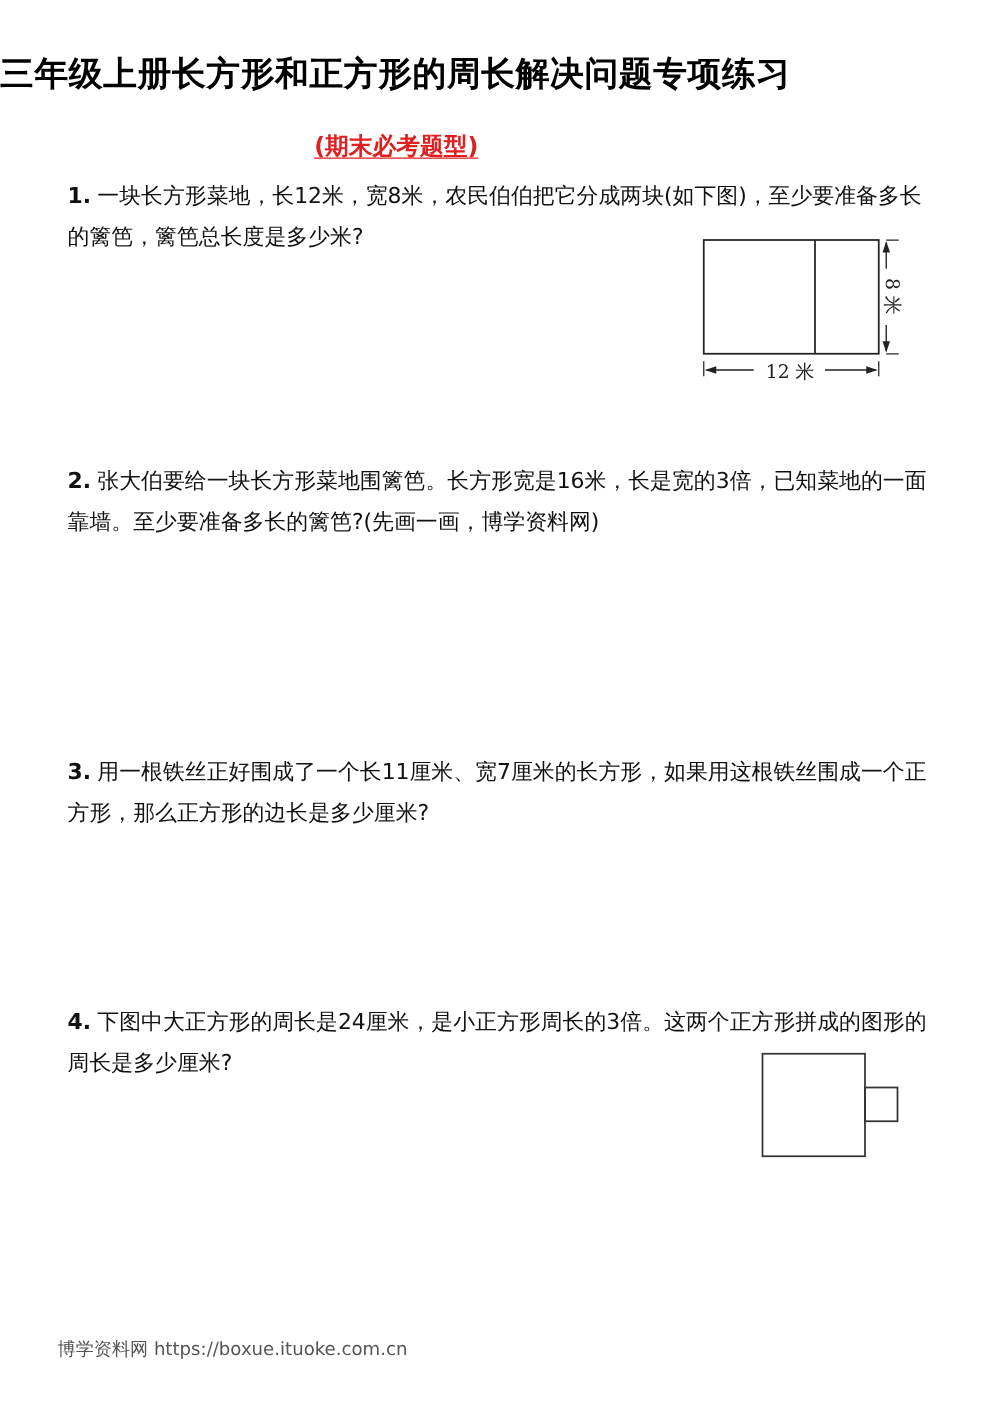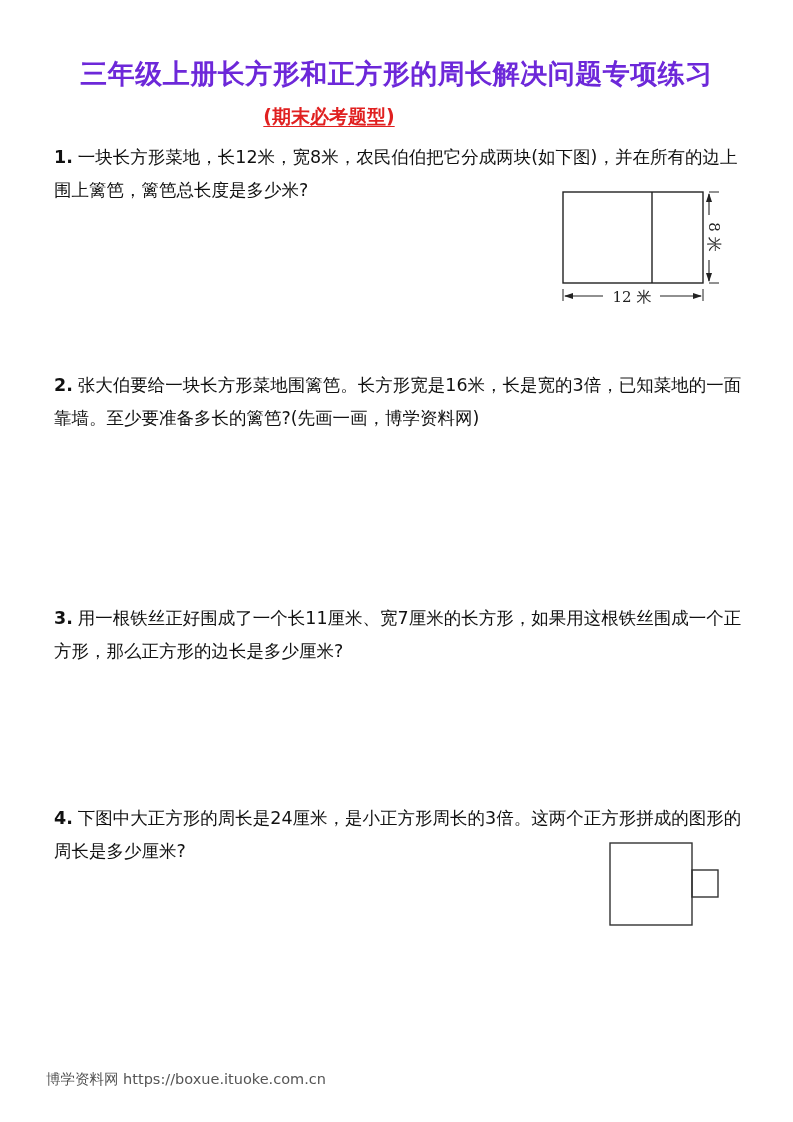"三年级上册长方形和正方形的周长解决问题专项练习" .title { color: #6d28d9 -> #000000; text-align: center -> none; top: 56px -> 41px }
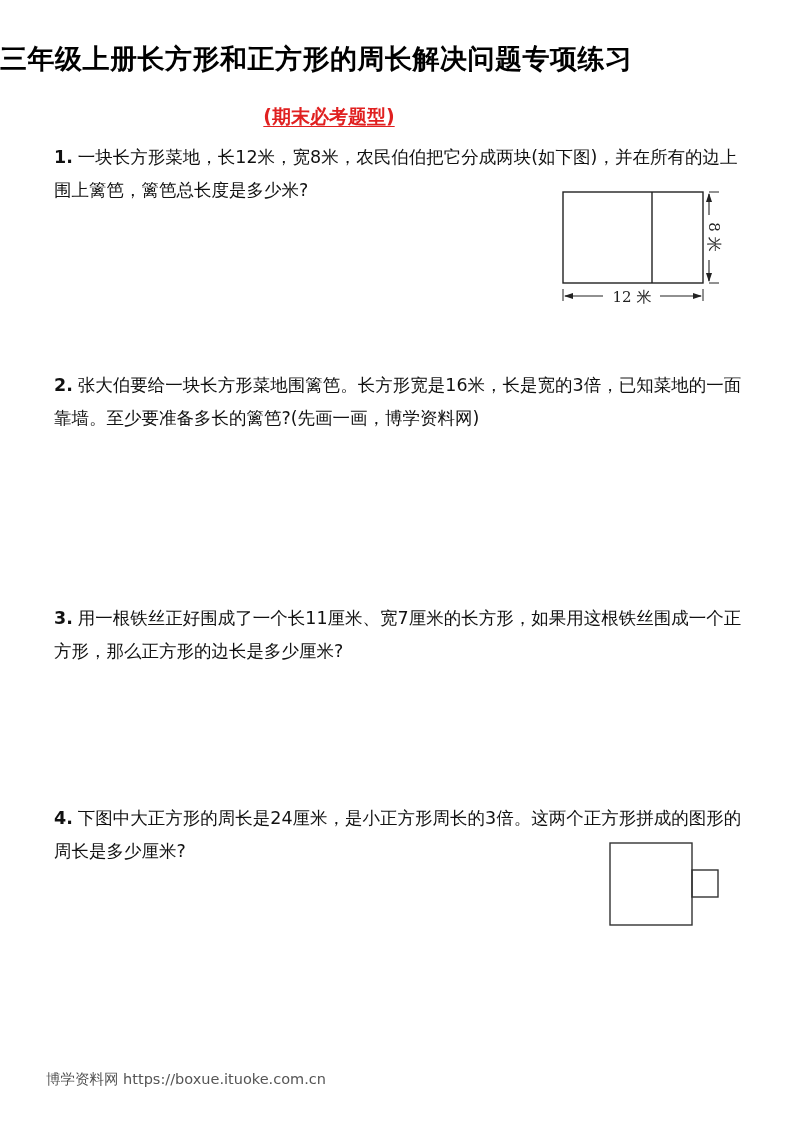"(期末必考题型)" .subtitle { left: 12px -> 0 }
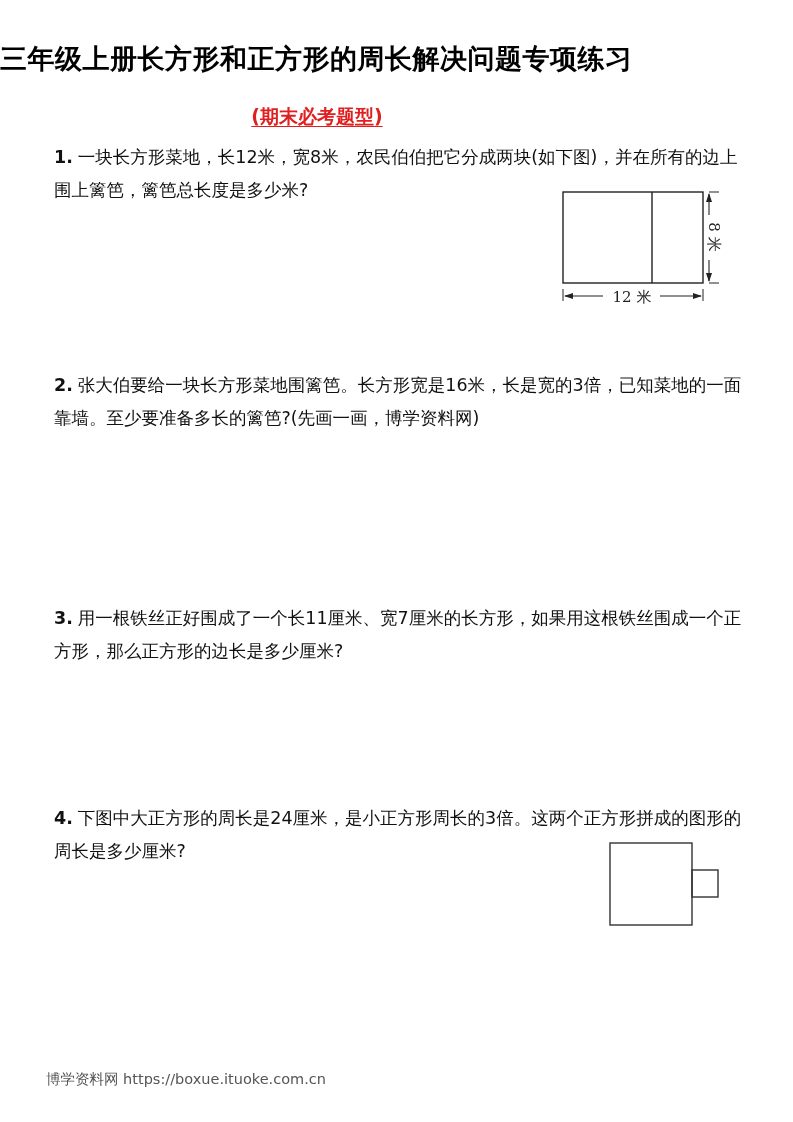"一块长方形菜地，长12米，宽8米，农民伯伯把它分成两块(如下图)，并在所有的边上" span { text: 并在所有的边上围上 -> 至少要准备多长的 }
